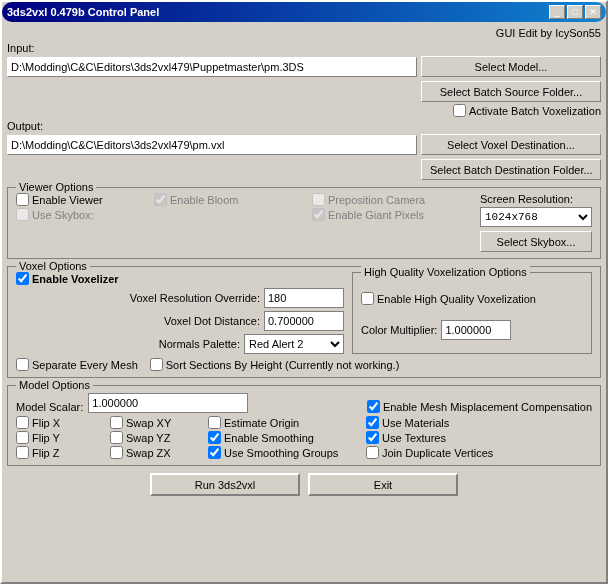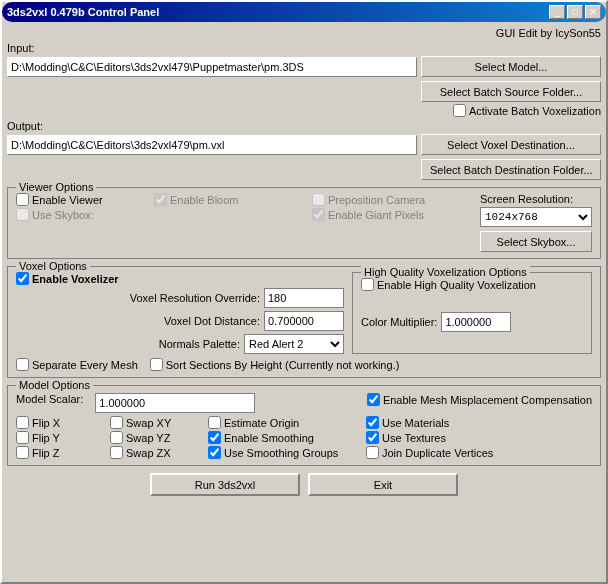"Enable High Quality Voxelization" div { gap: 21px -> 15px; margin-top: 0 -> 14px }
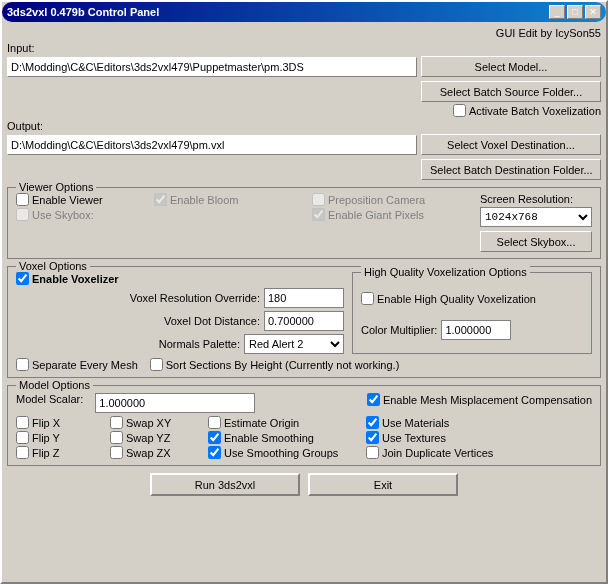"Model Scalar:" div { align-items: flex-start -> flex-end; gap: 12px -> 5px }
